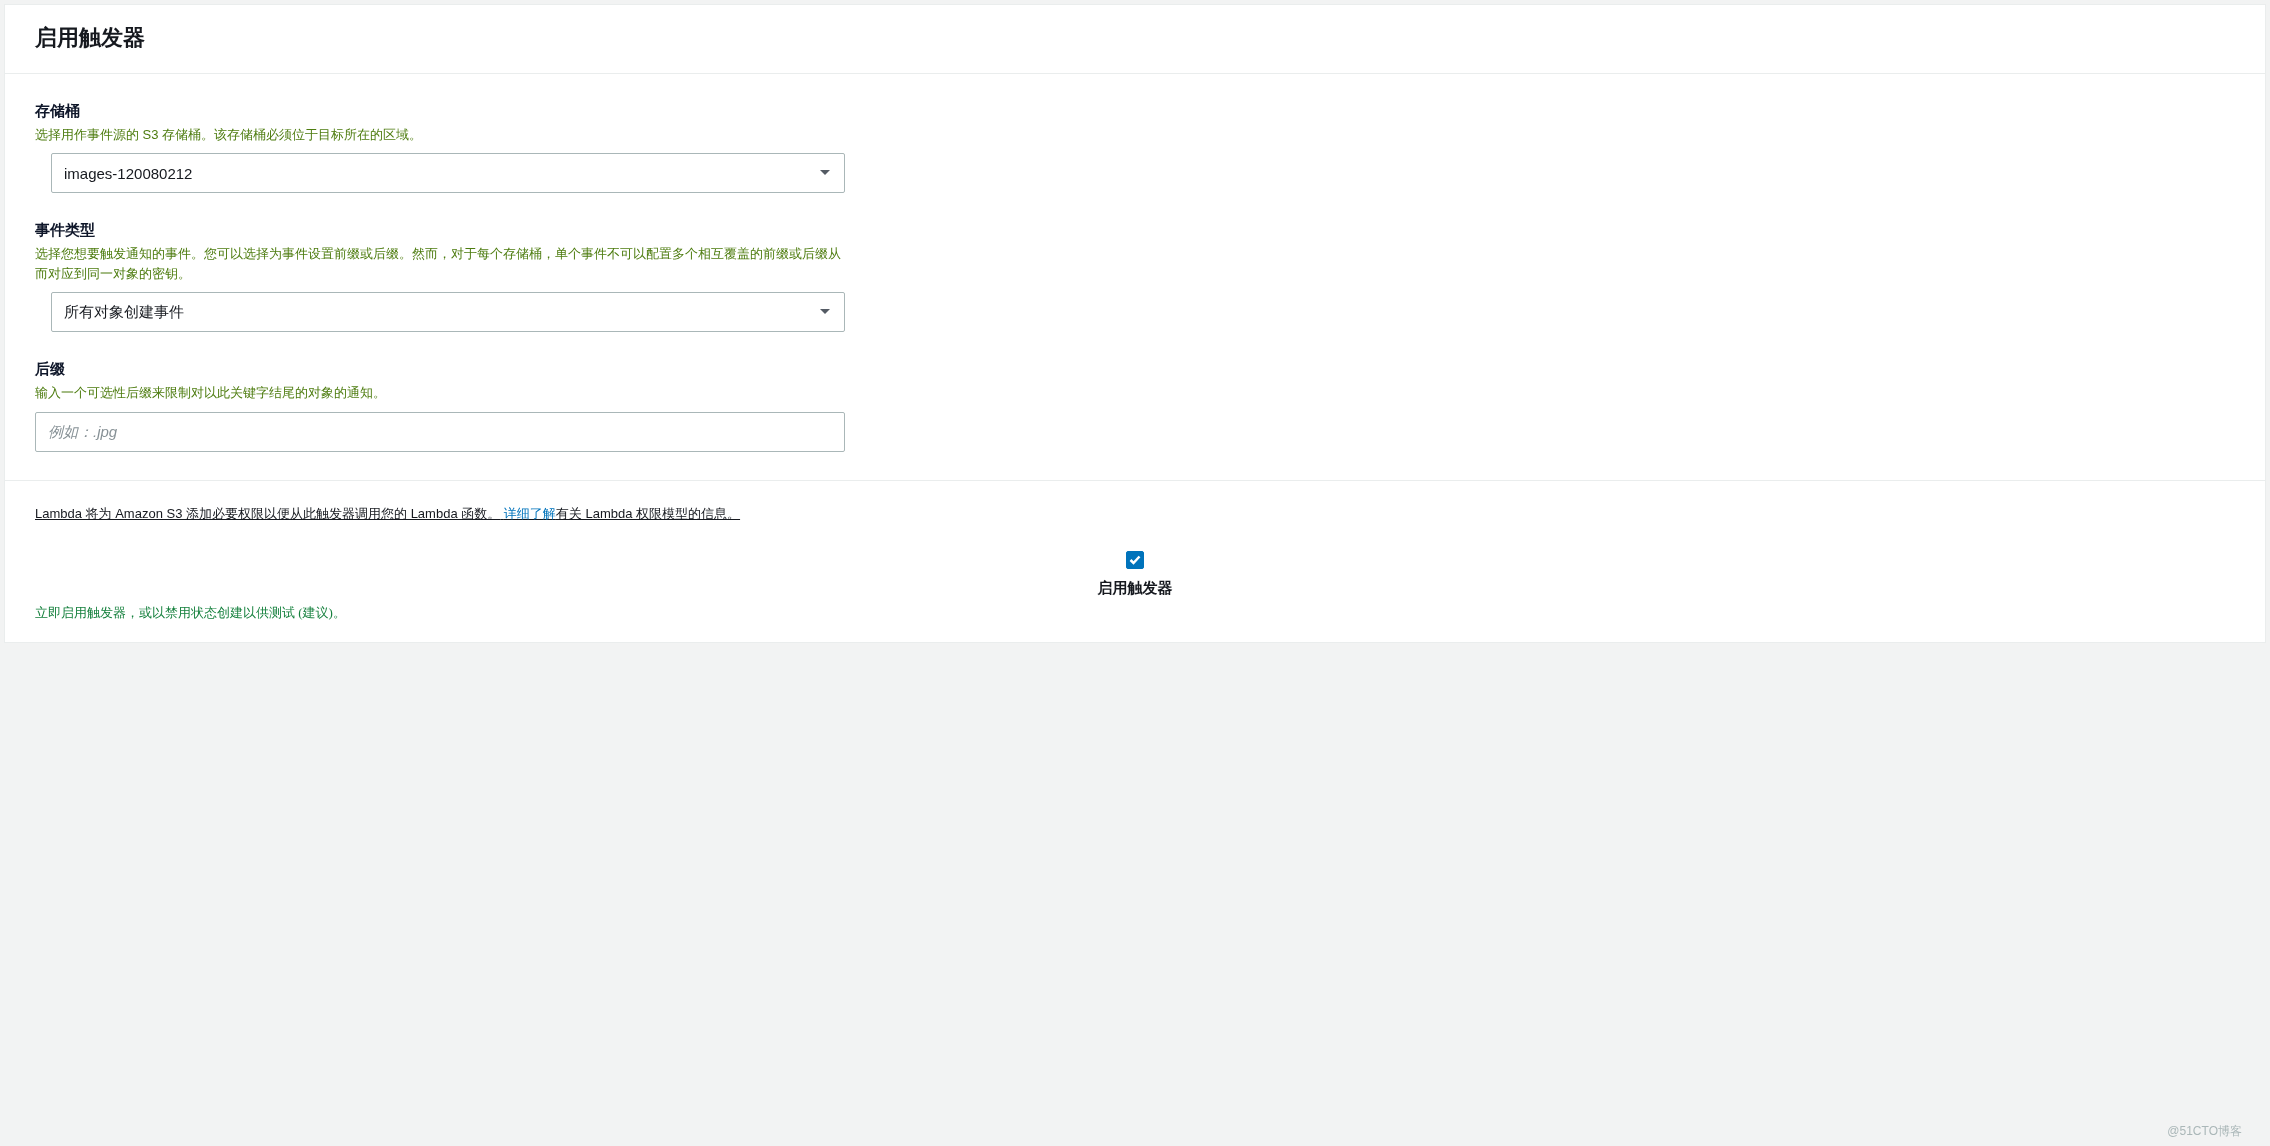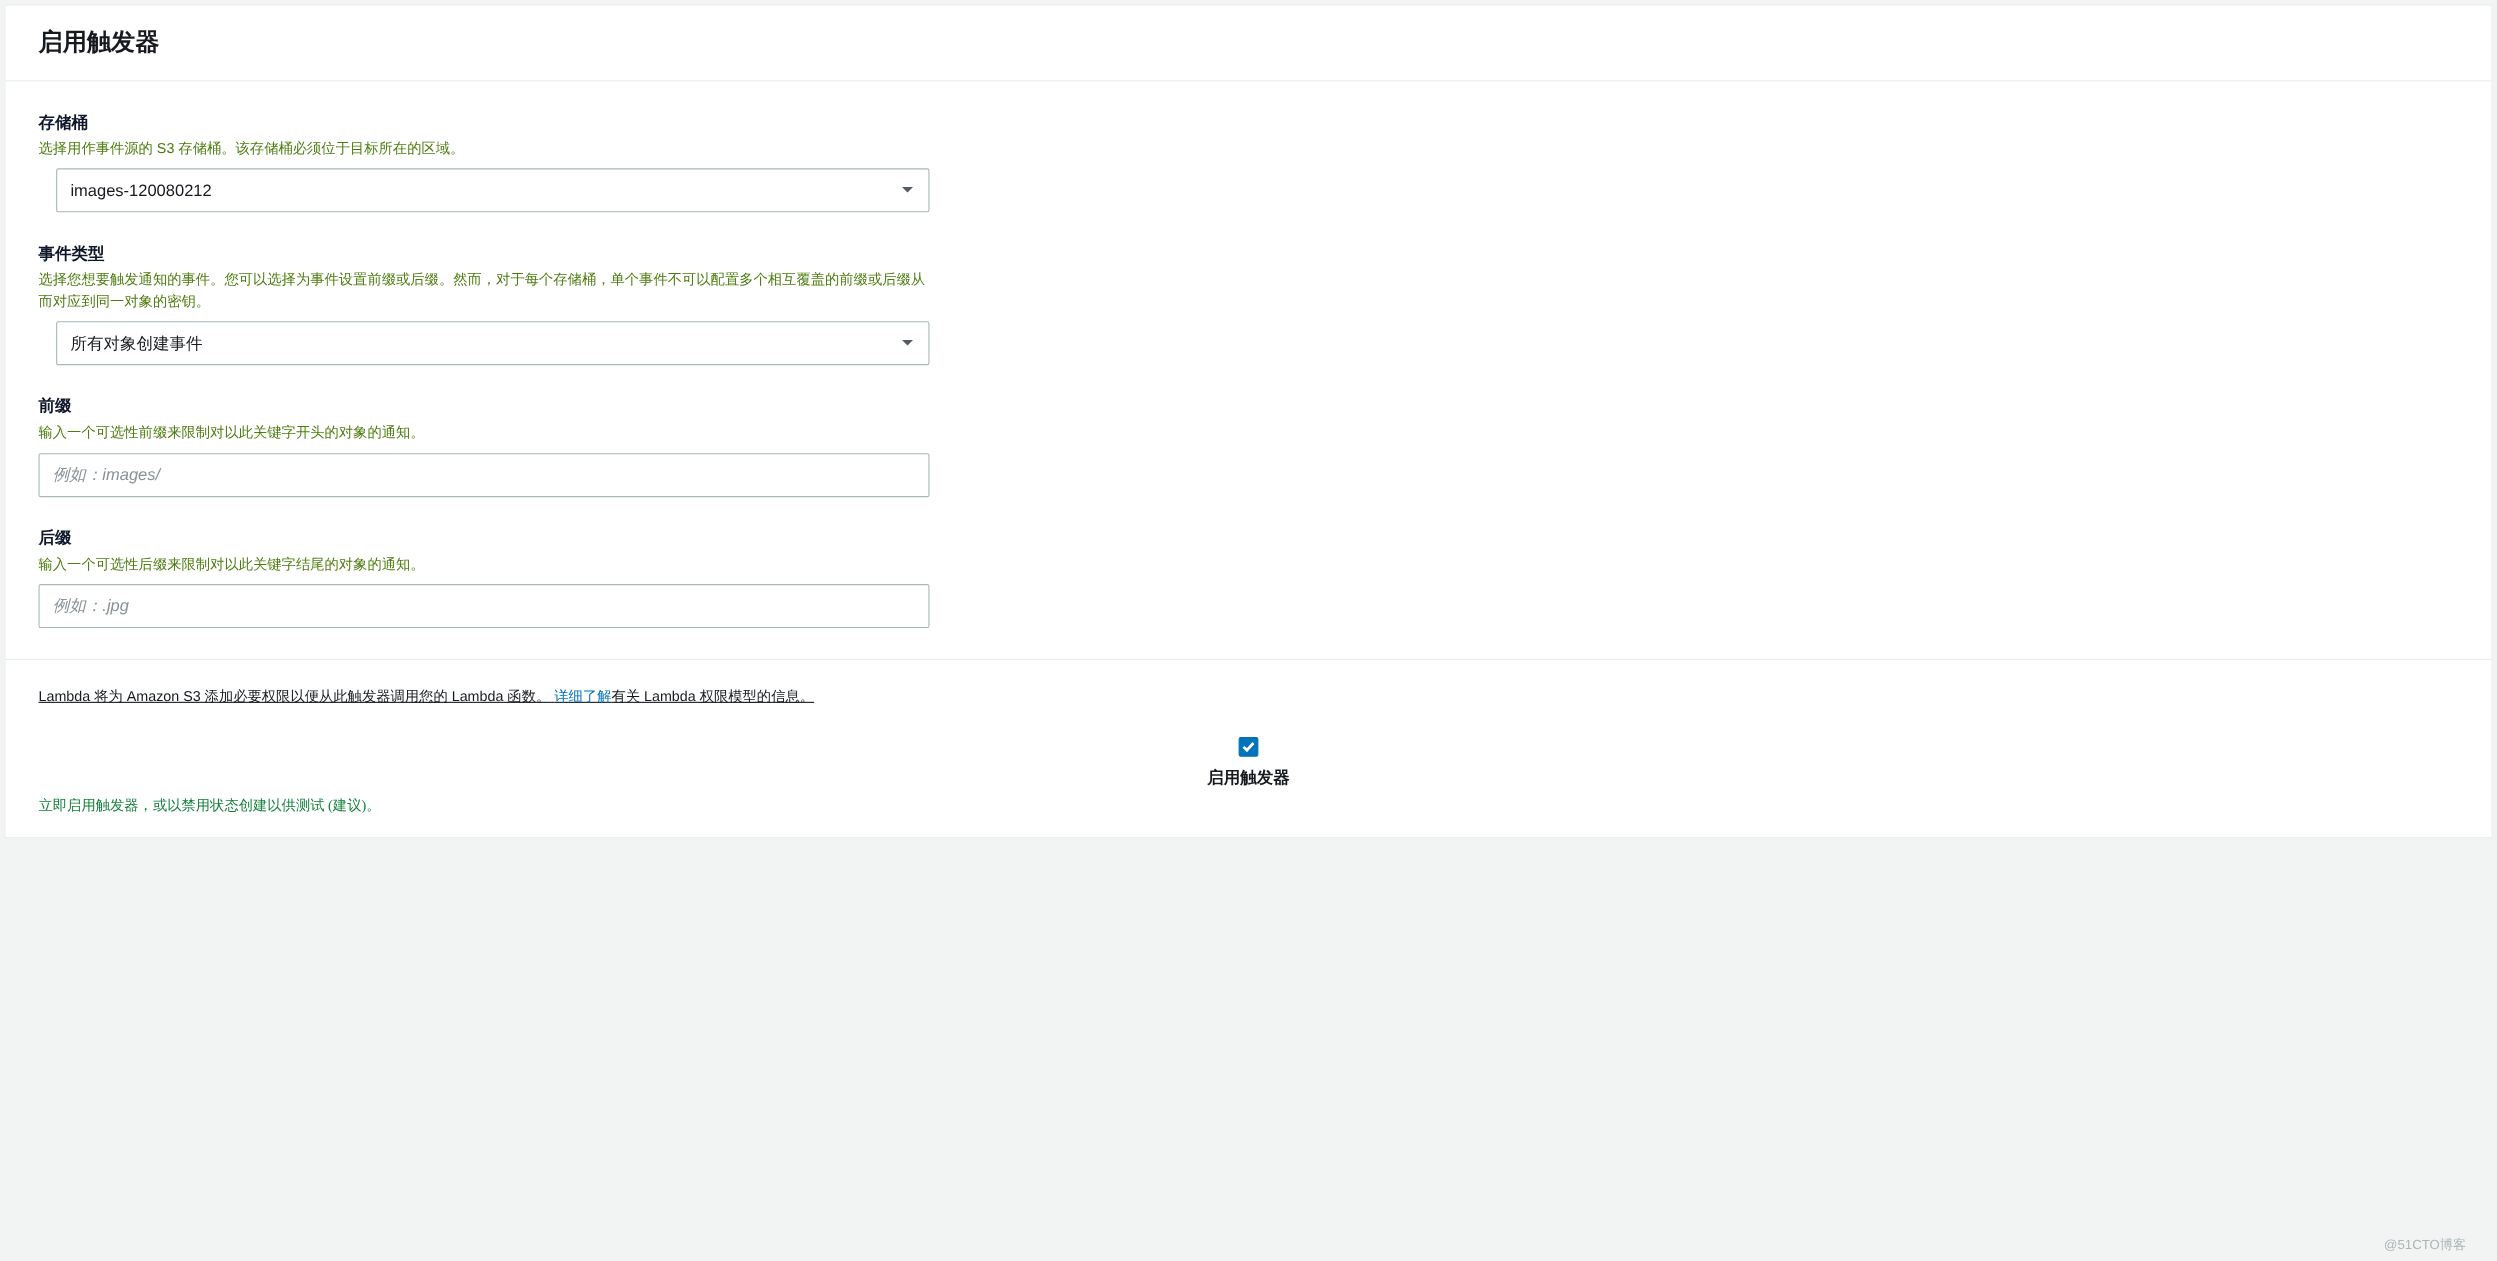"前缀" div.form-group { html: <div> <label>前缀</label> <div>输入一个可选性前缀来限制对以此关键字开头的对象的通知。</div> <input> </div> -> none }
